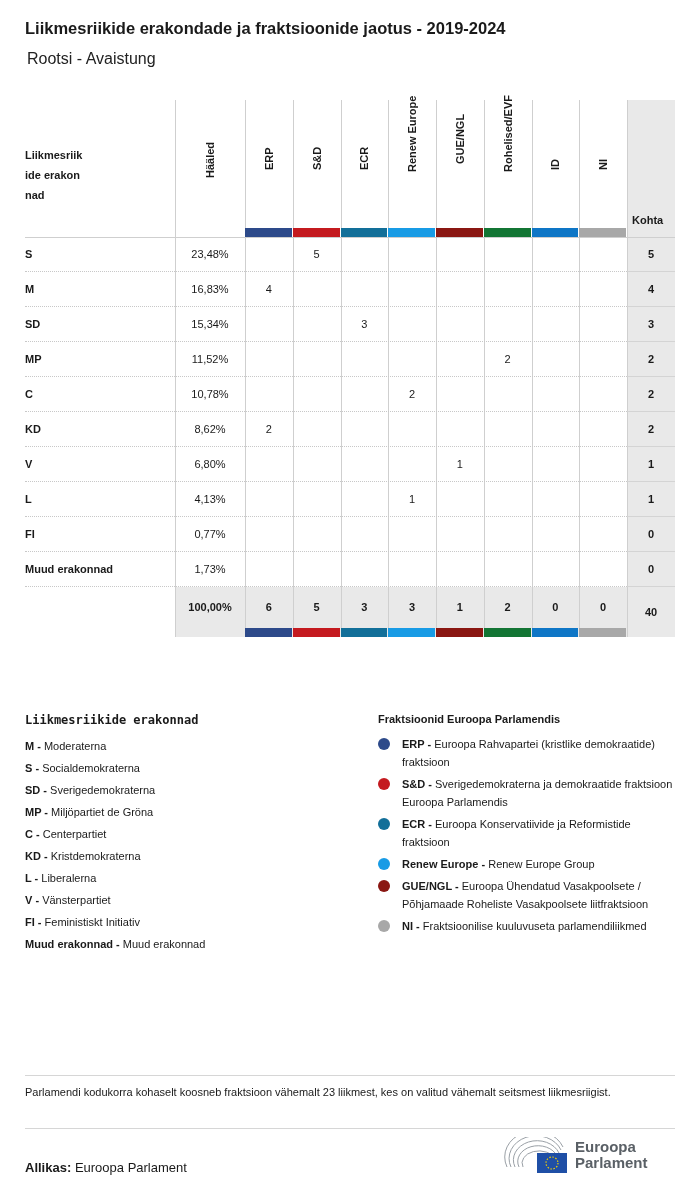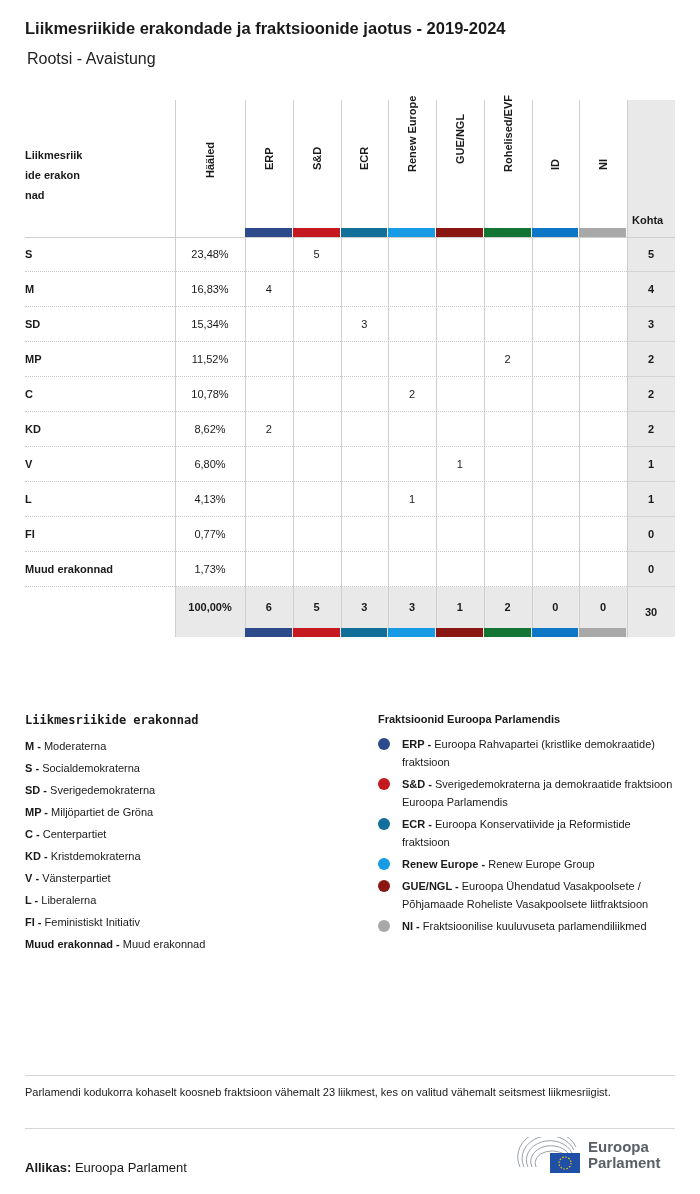"30" div.cell { text: 30 -> 40 }
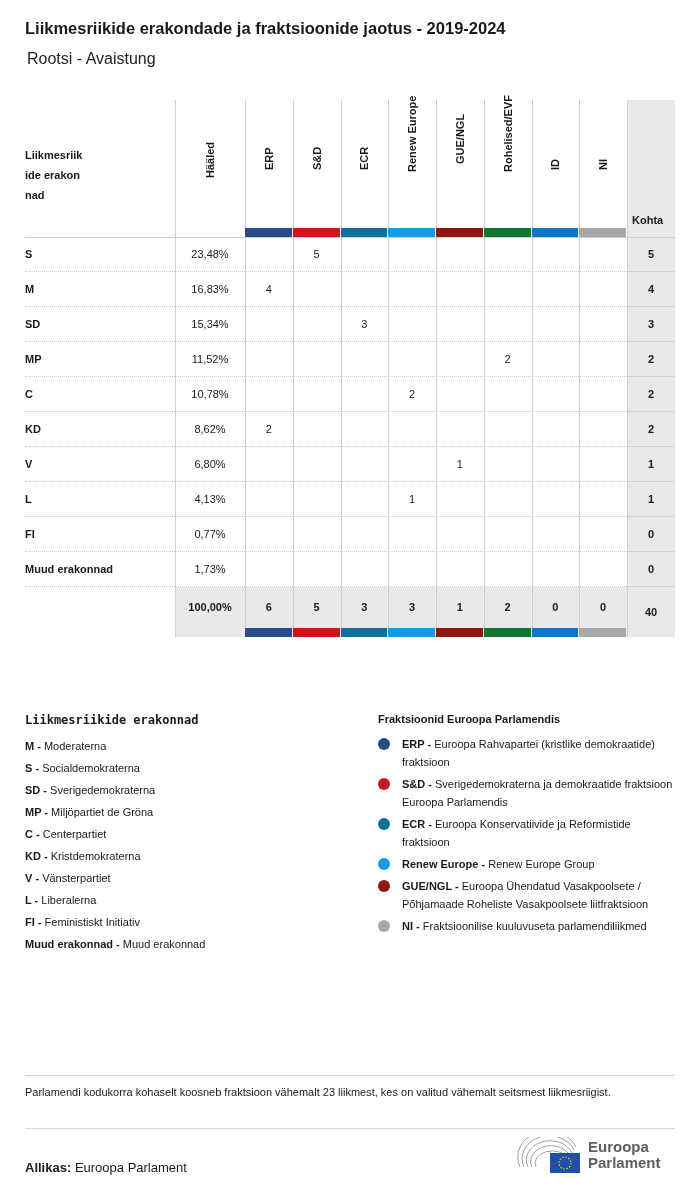"V - Vänsterpartiet" div { order: before "L - Liberalerna" -> after "L - Liberalerna" }
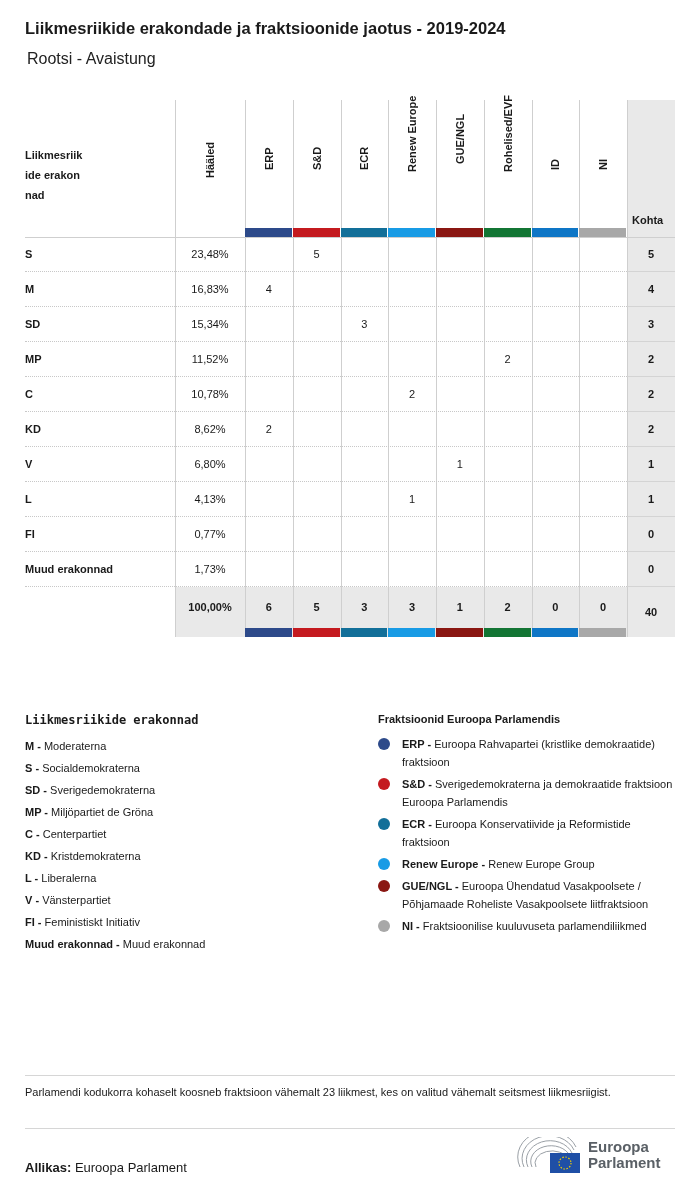"Euroopa" .logo { left: 516px -> 503px }
